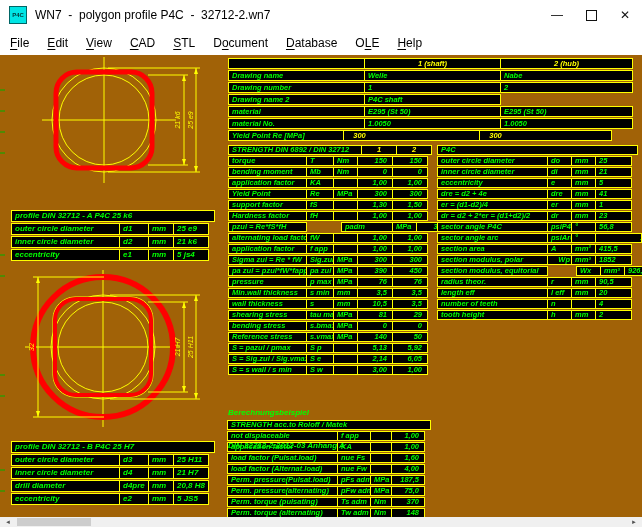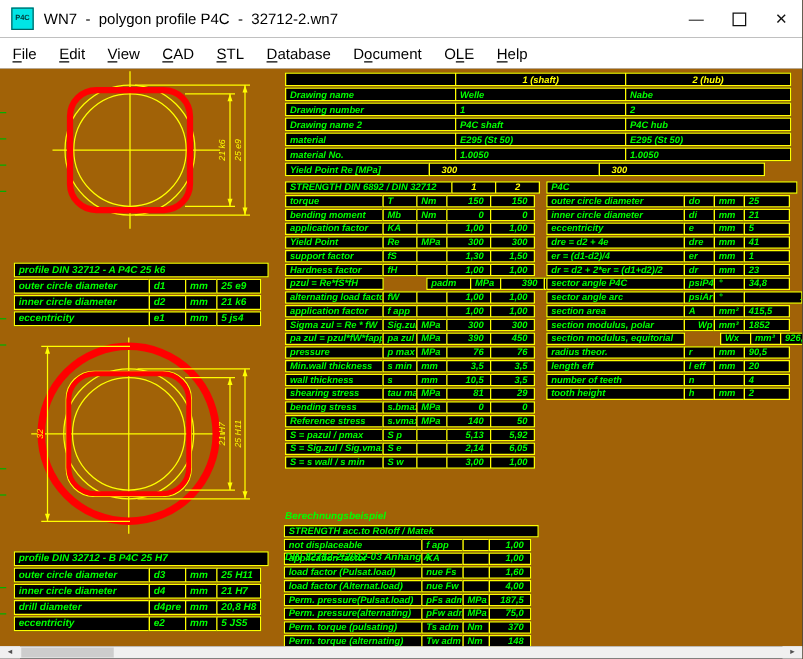"Database" div.menu-item { order: before "Document" -> after "Document" }
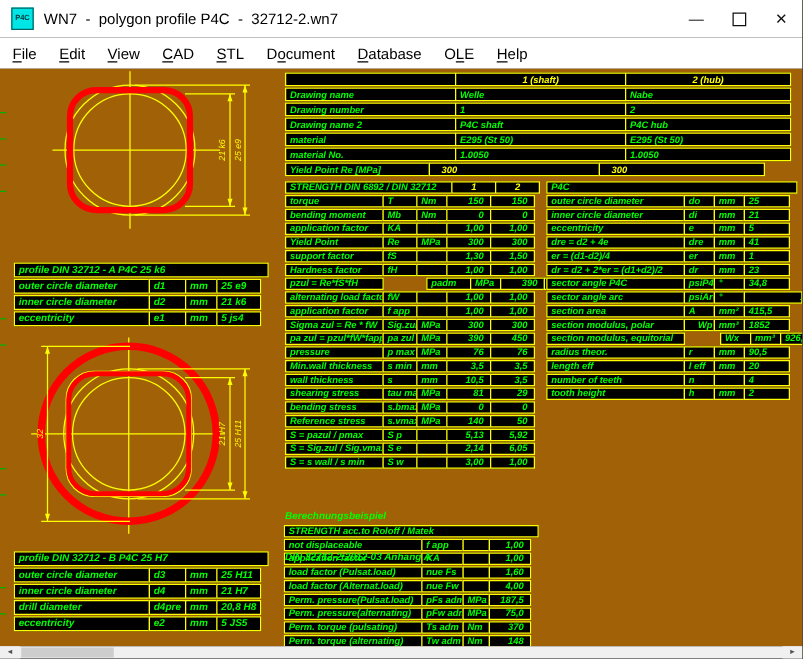"P4C hub" div.tcell { html: <div>P4C hub</div> -> none }
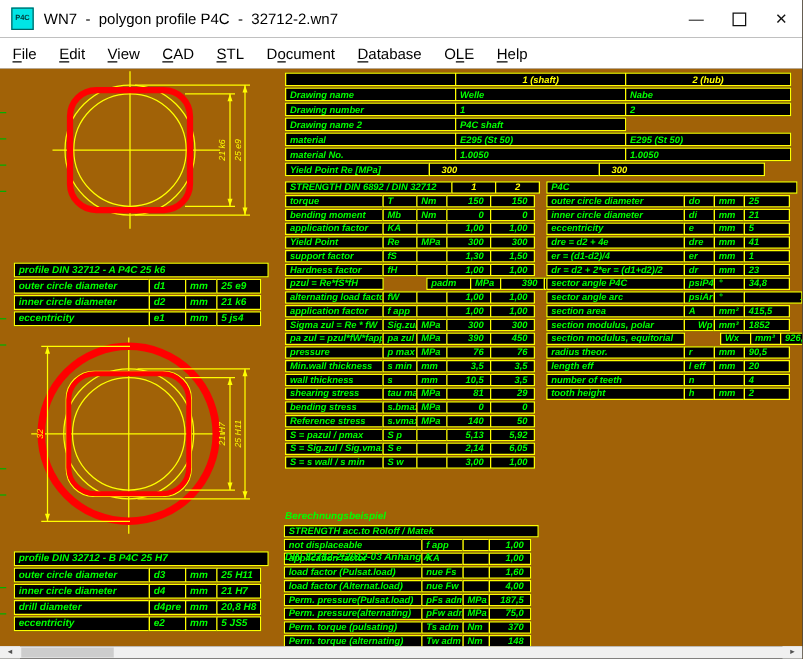"padm" div.tcell { width: 36px -> 52px }
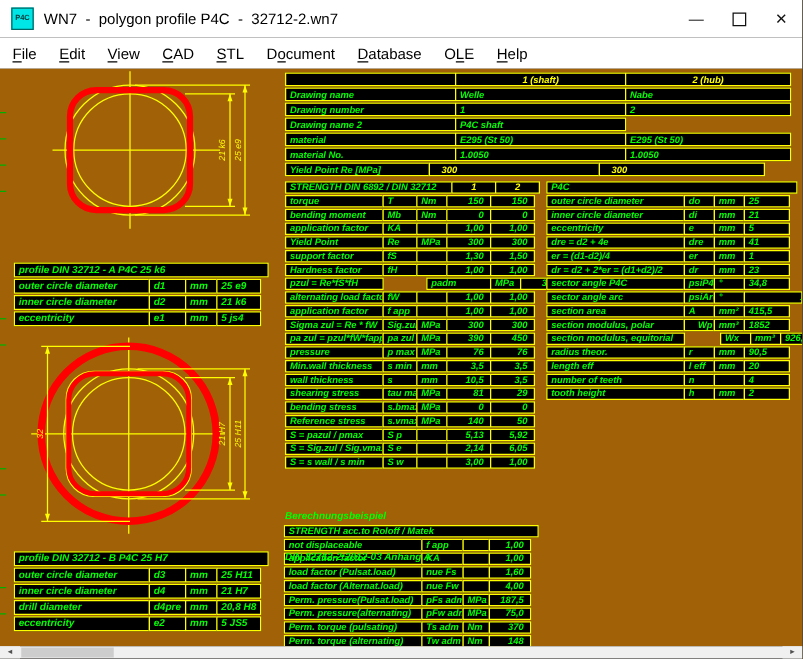"34,8" div.tcell { text: 34,8 -> 56,8 }
